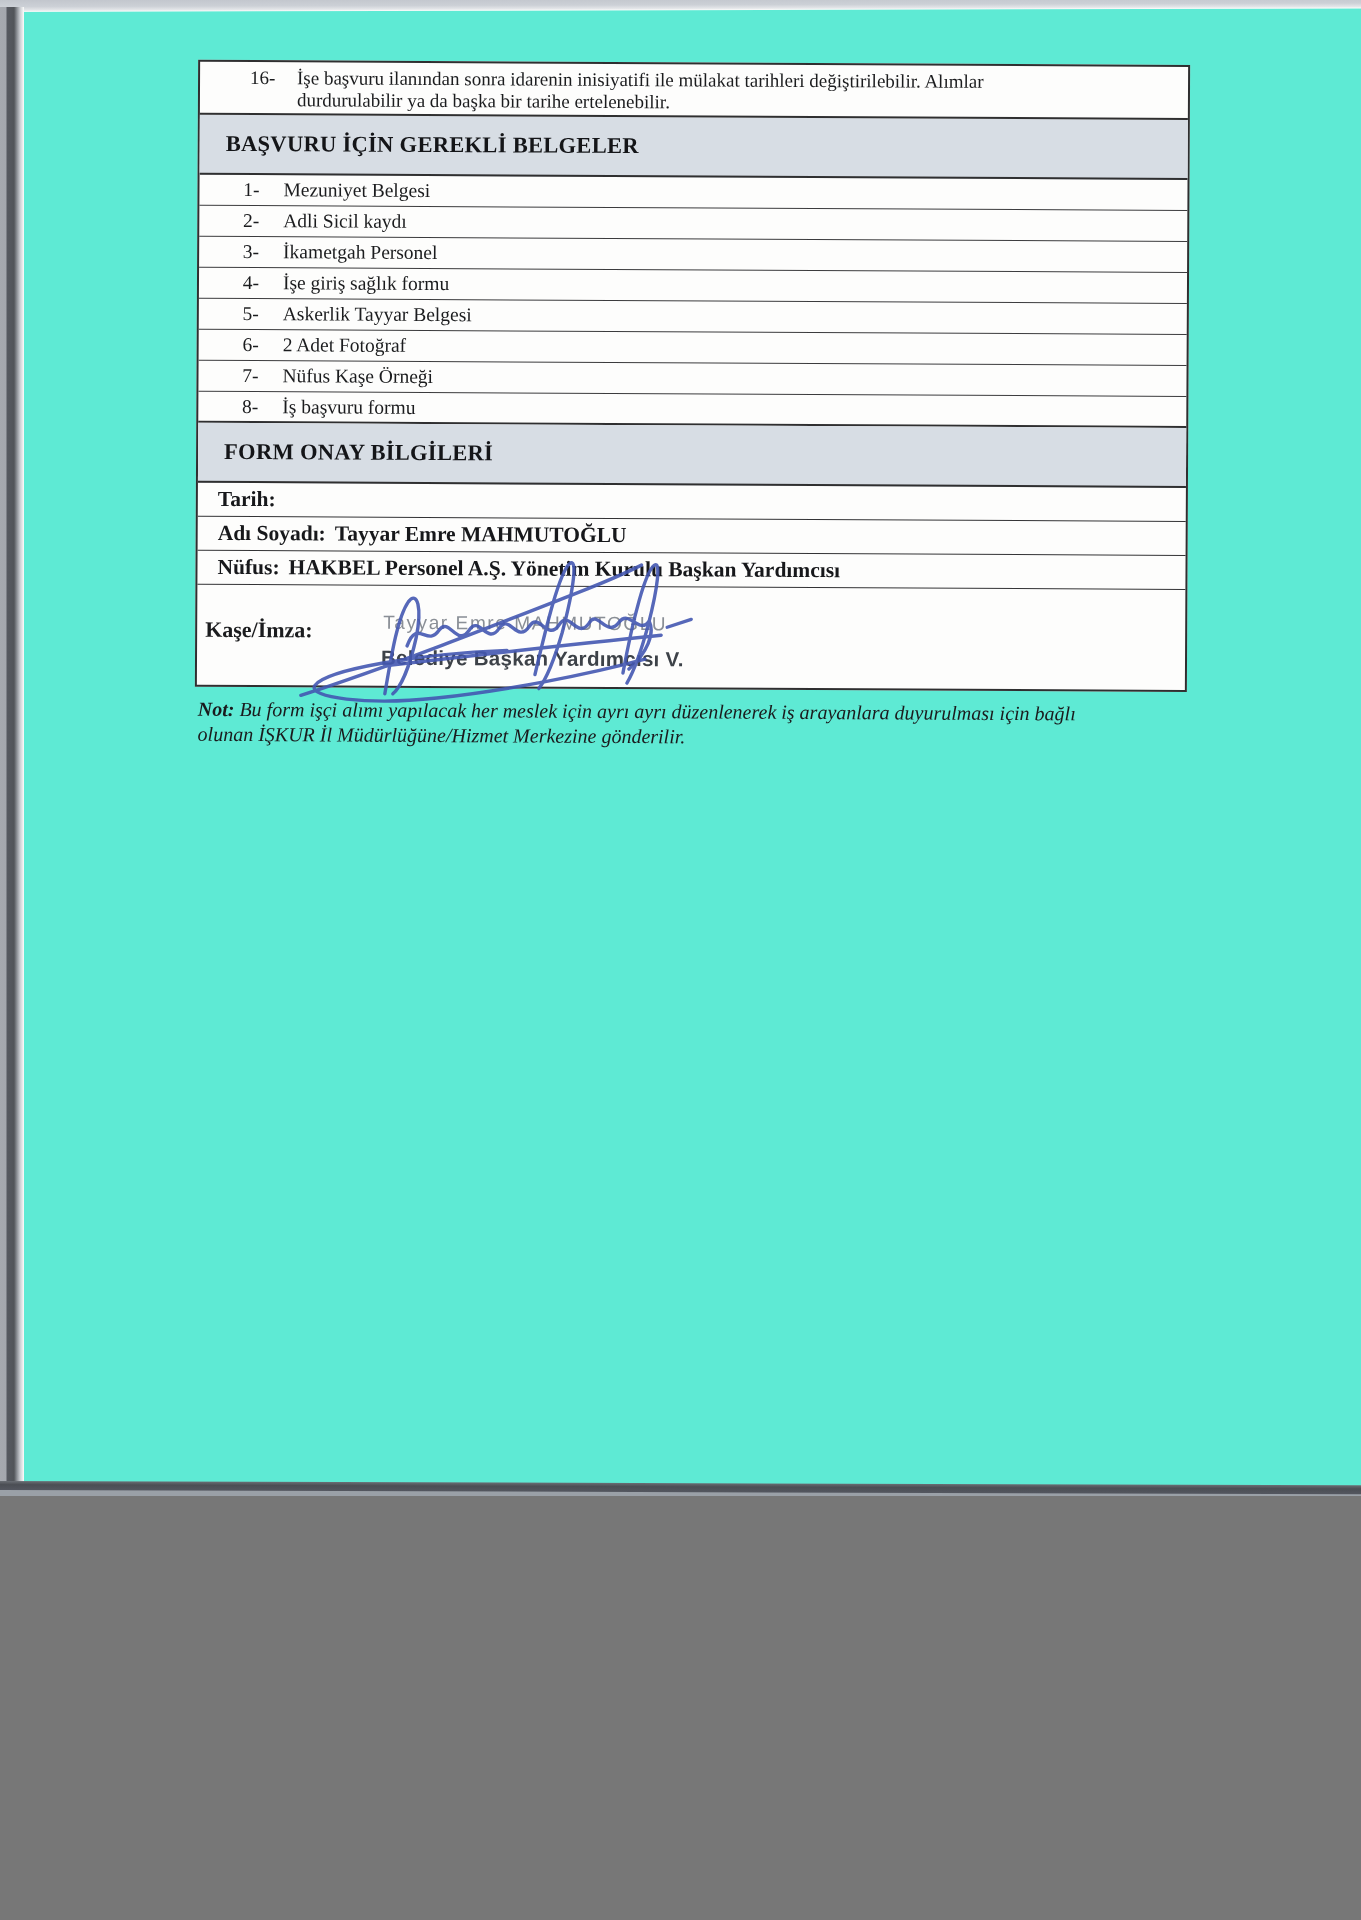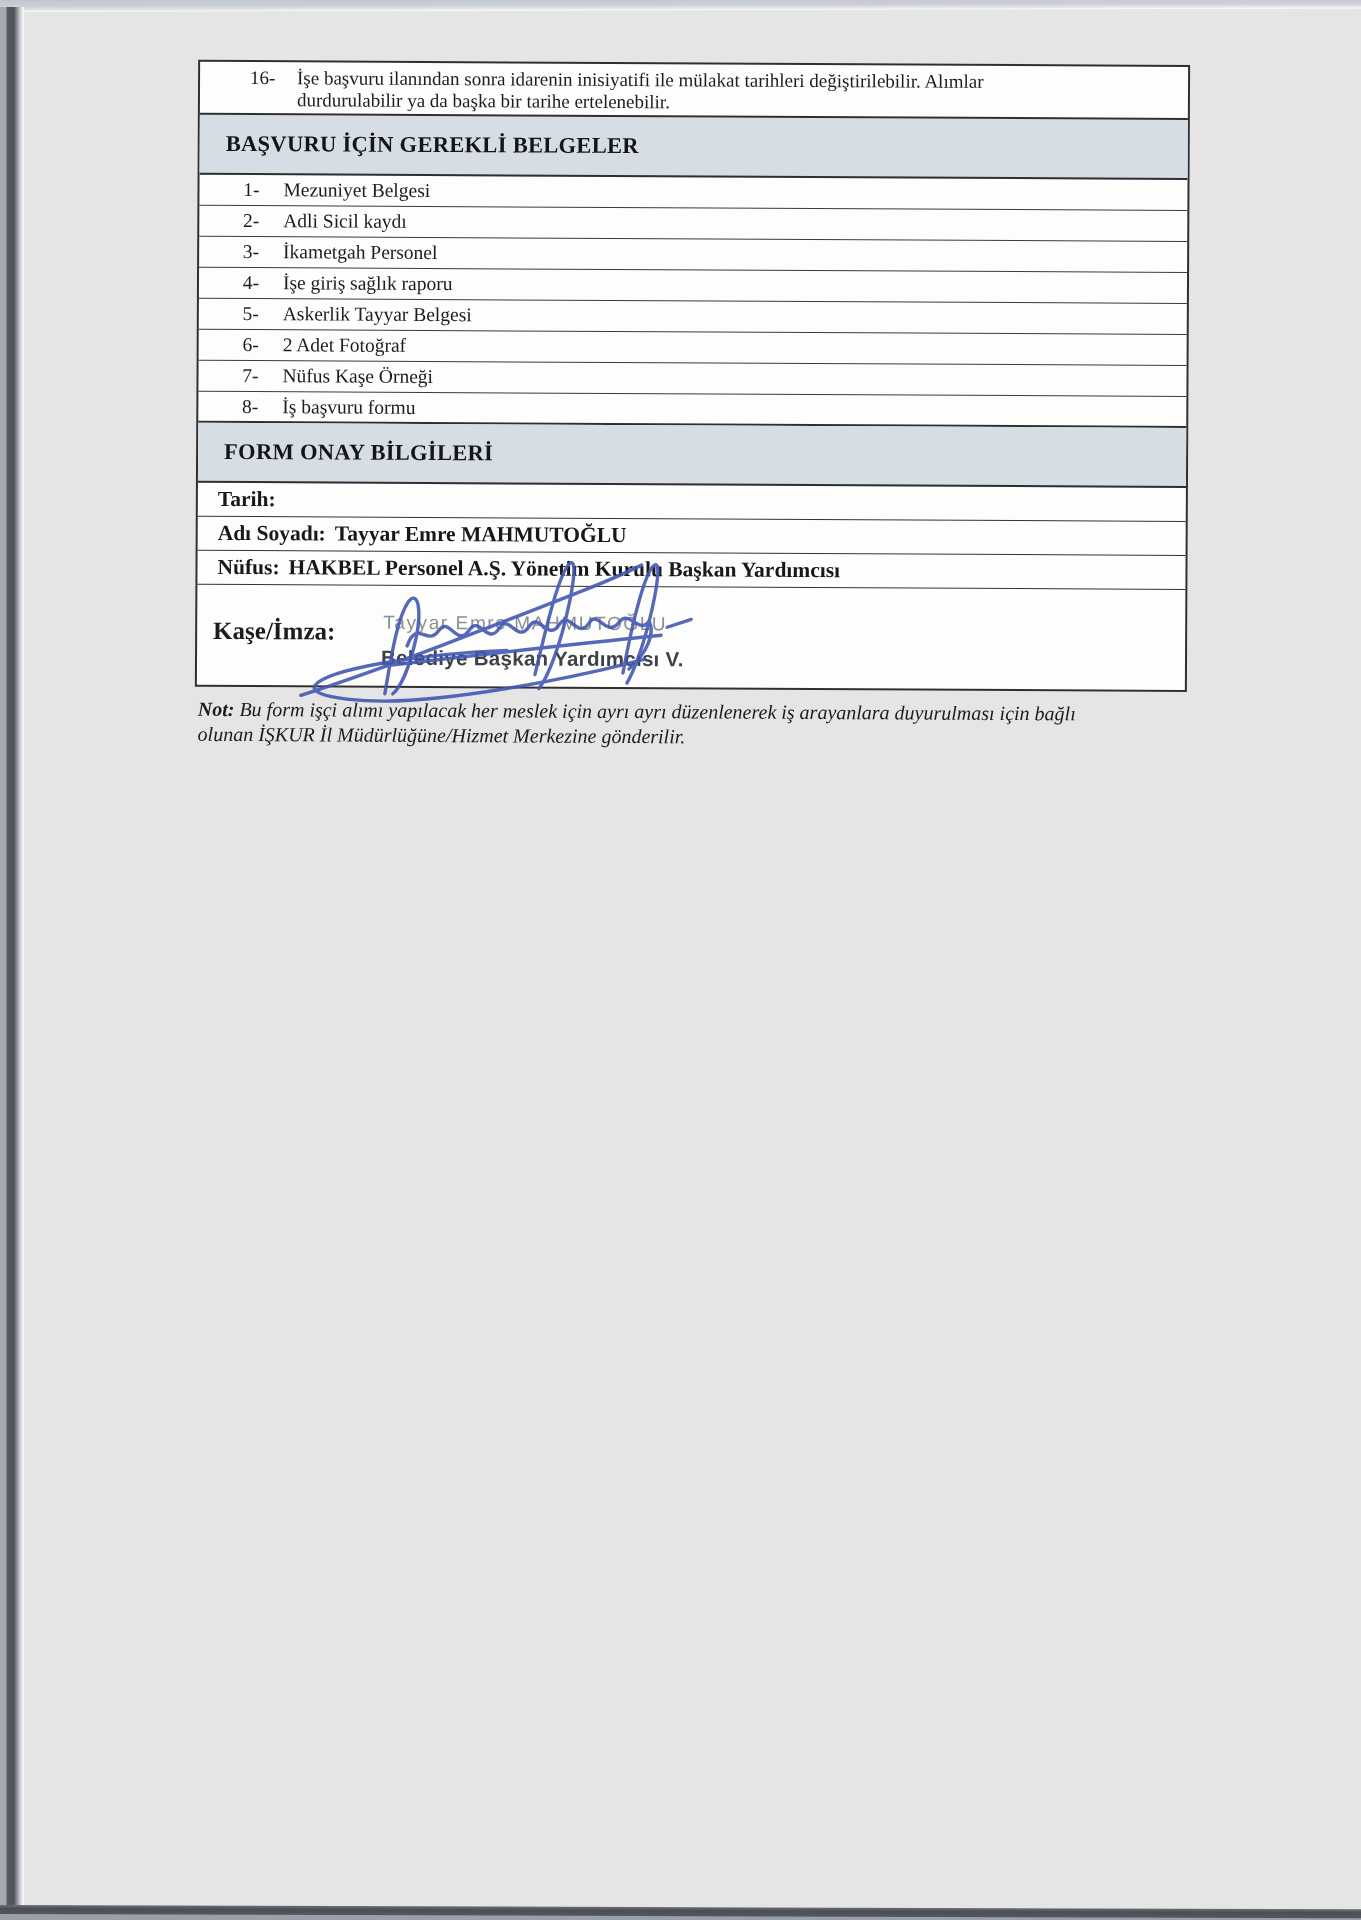"16-" .screen { background: #e5e5e5 -> #5eead4; height: 1920px -> 1496px }
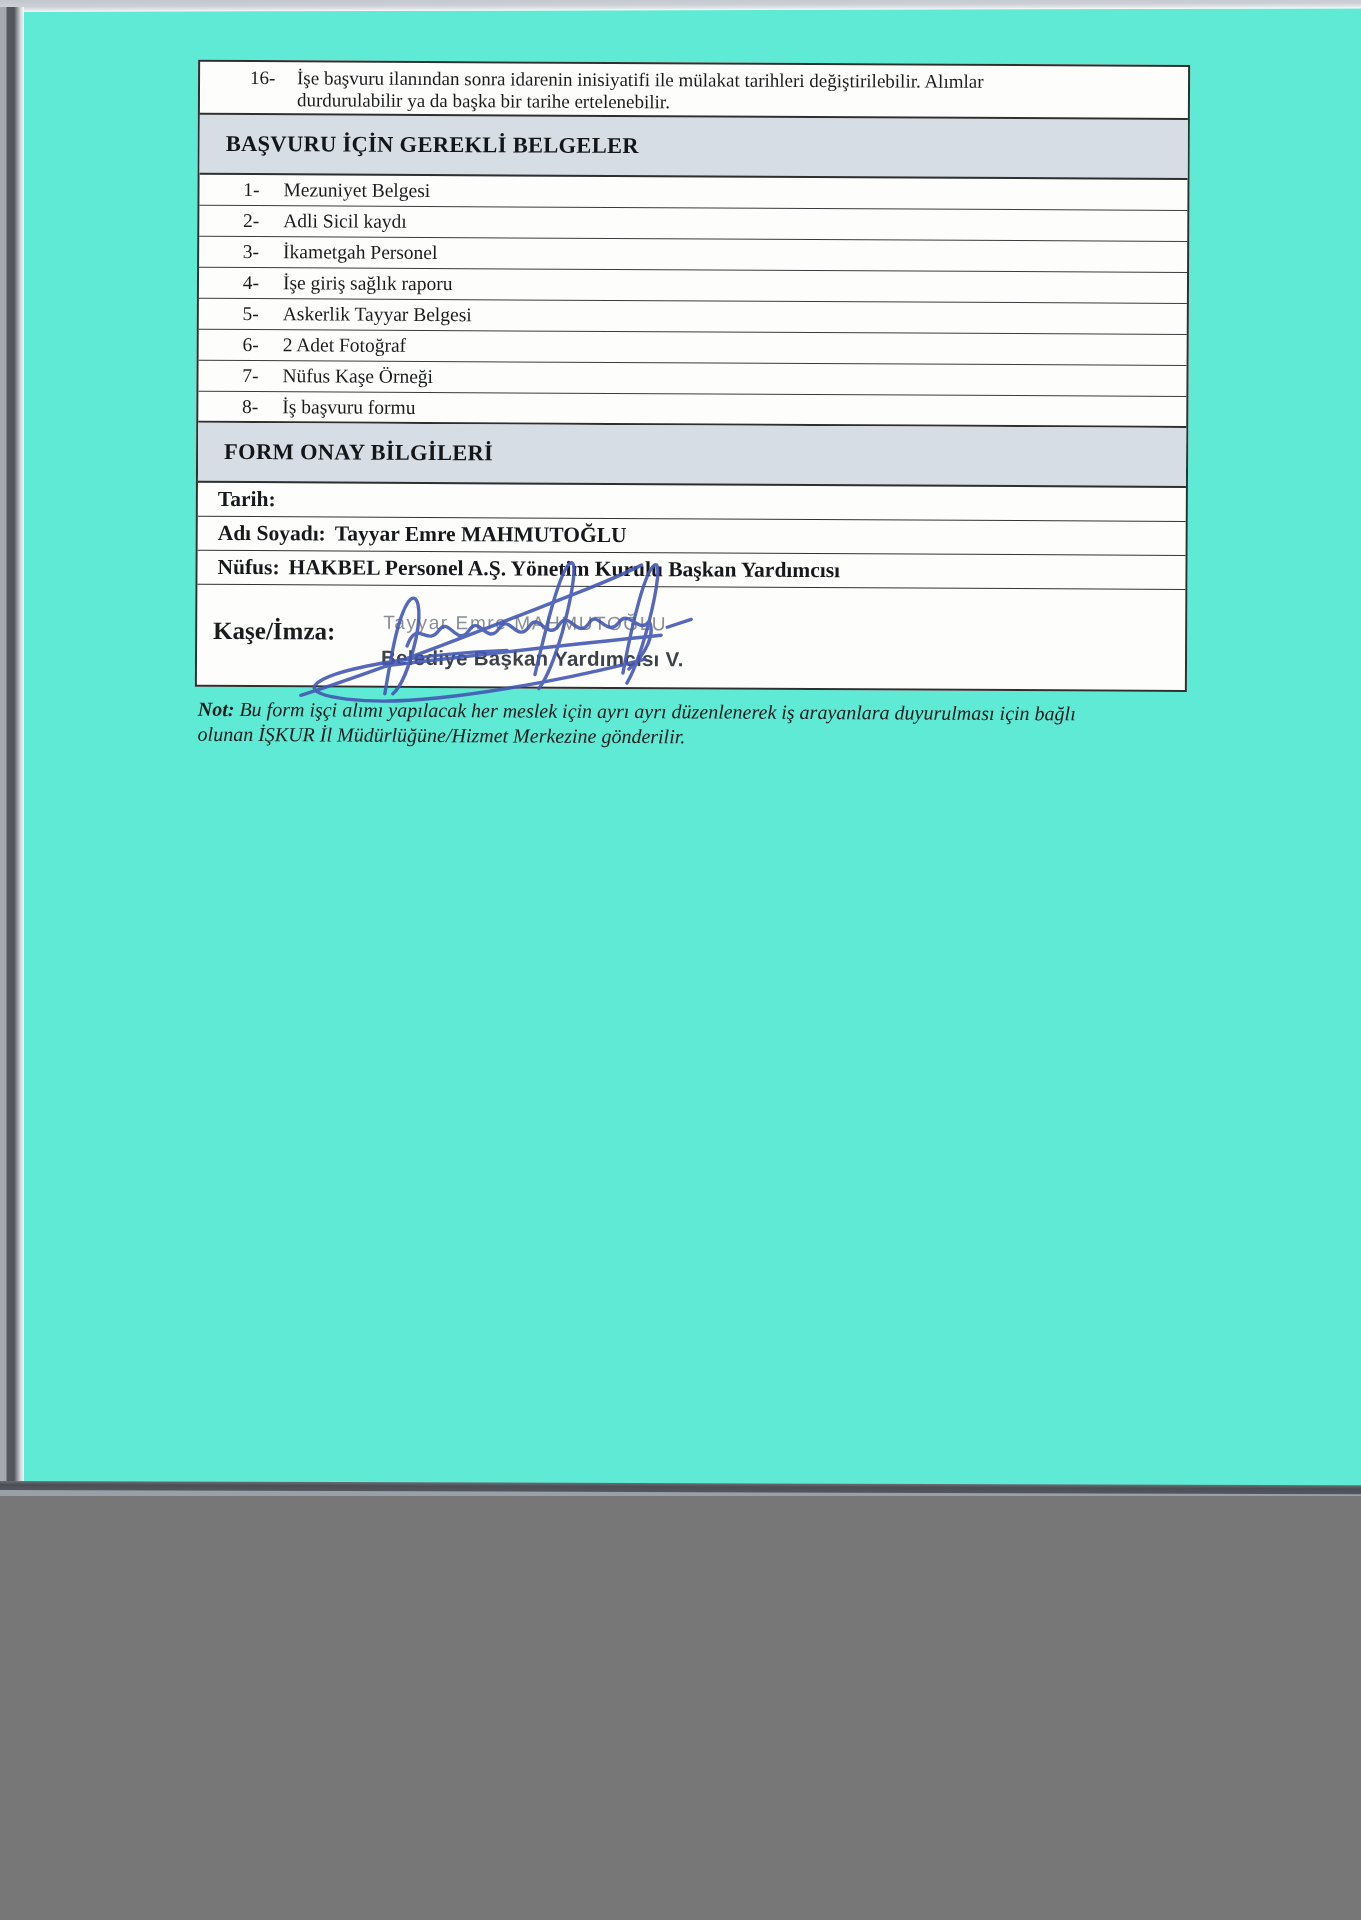"İşe giriş sağlık raporu" span.item-label { text: raporu -> formu }
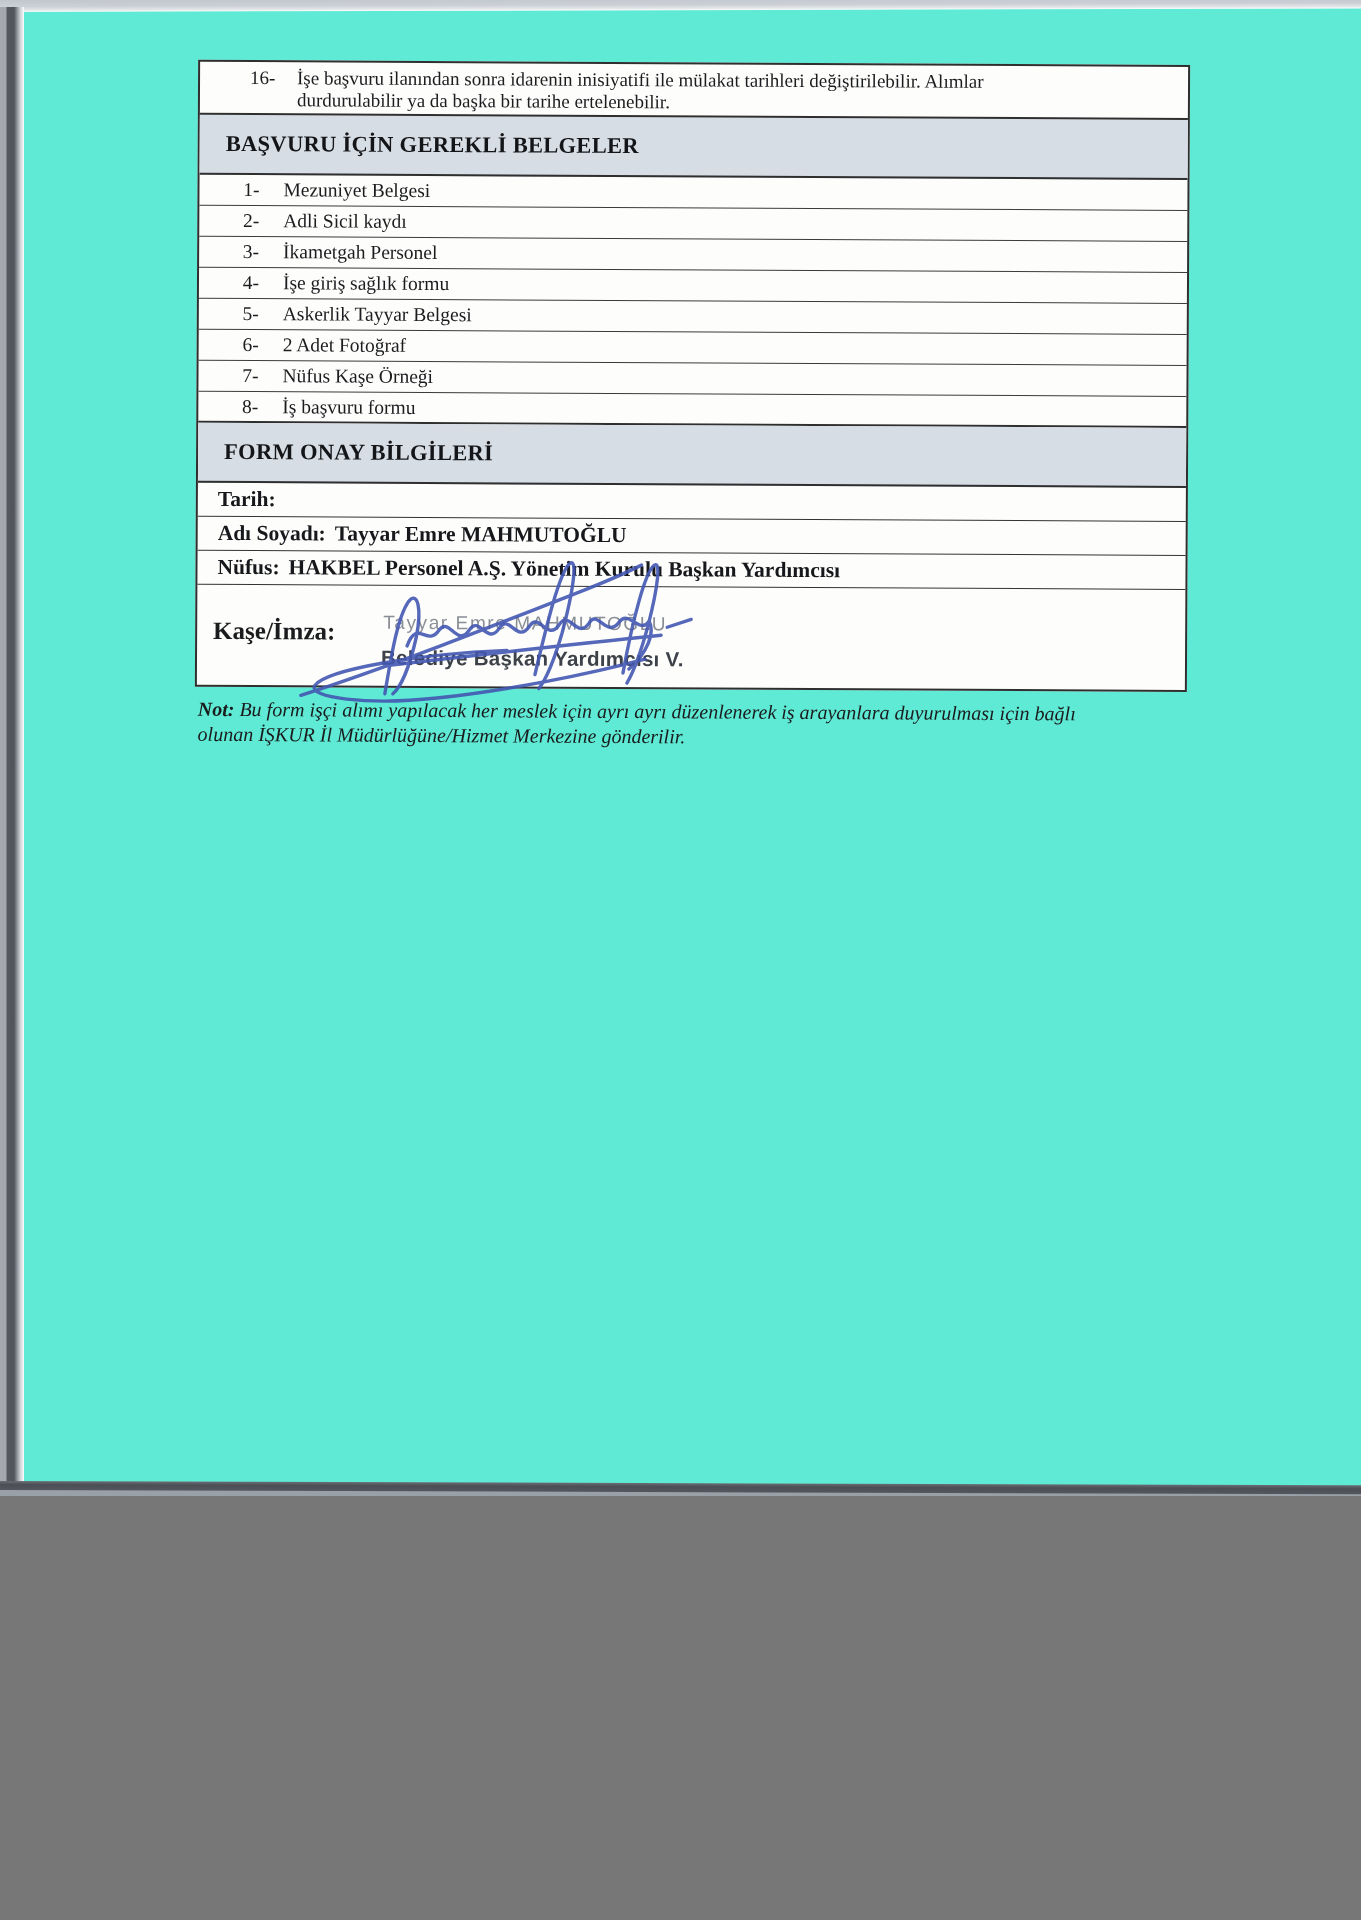"Kaşe/İmza:" .stamp-label { font-size: 25px -> 22px; left: 16px -> 8px }
